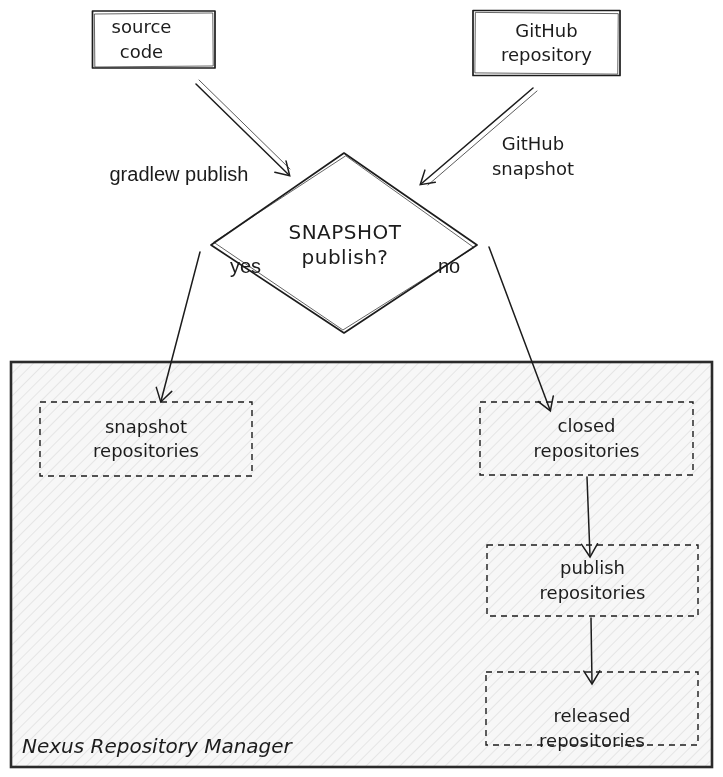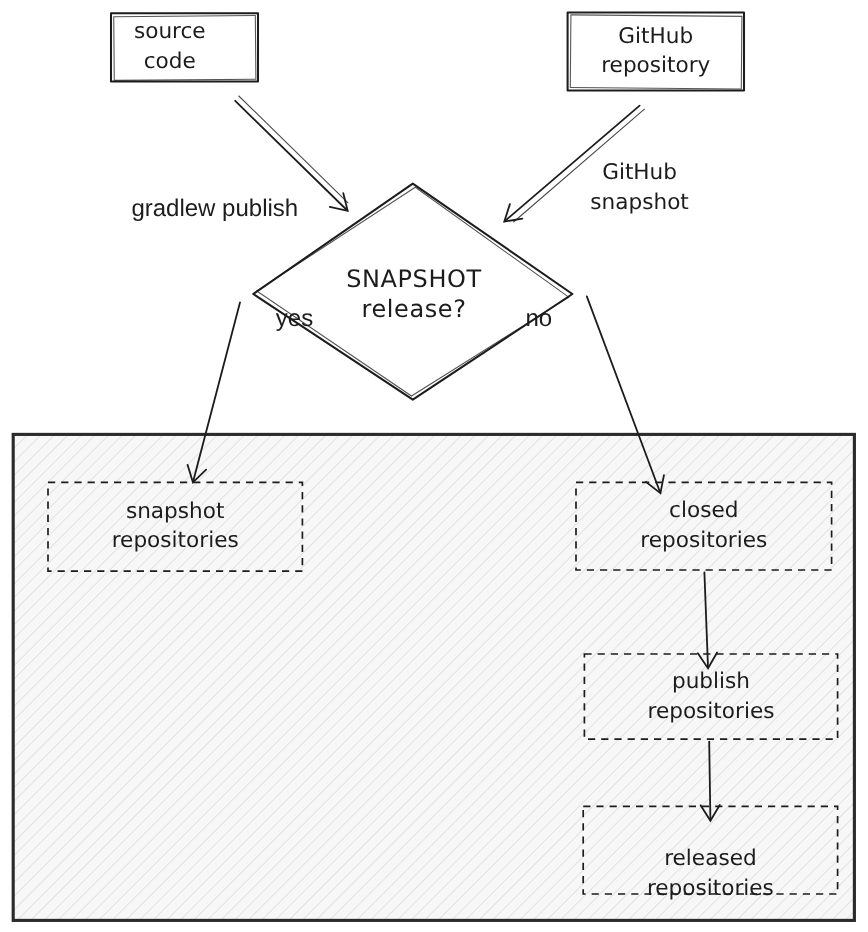"release?" span { text: release -> publish }
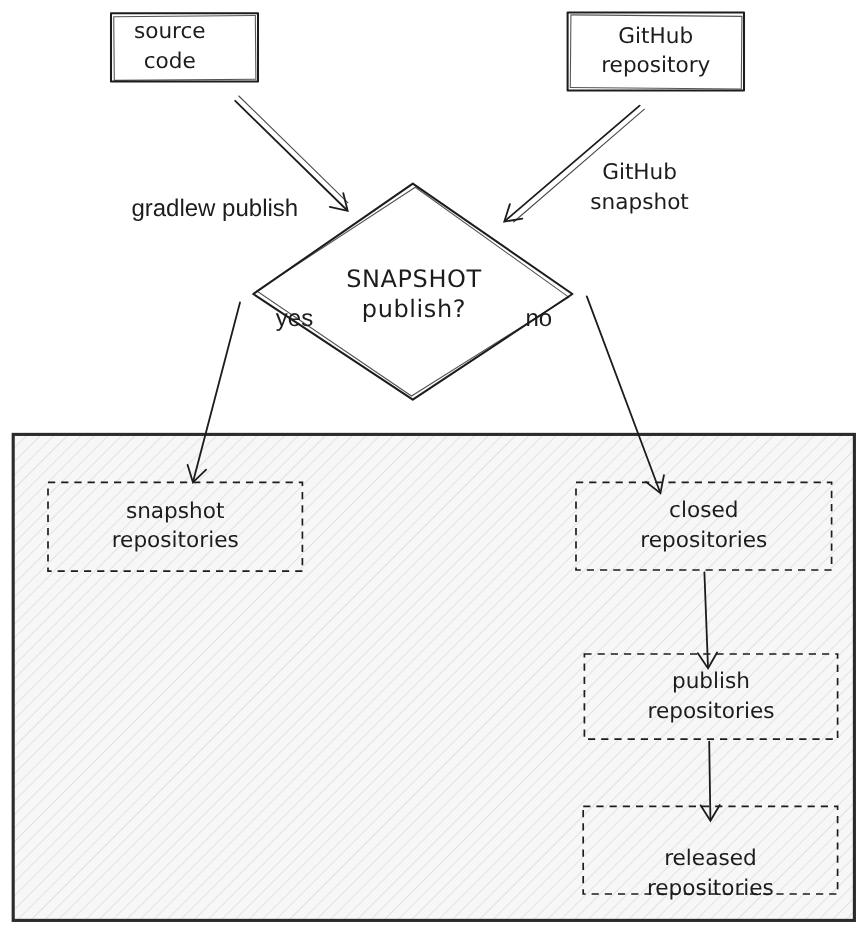"Nexus Repository Manager" div.label { html: none -> <div> <span>Nexus Repository Manager</span> </div> }
